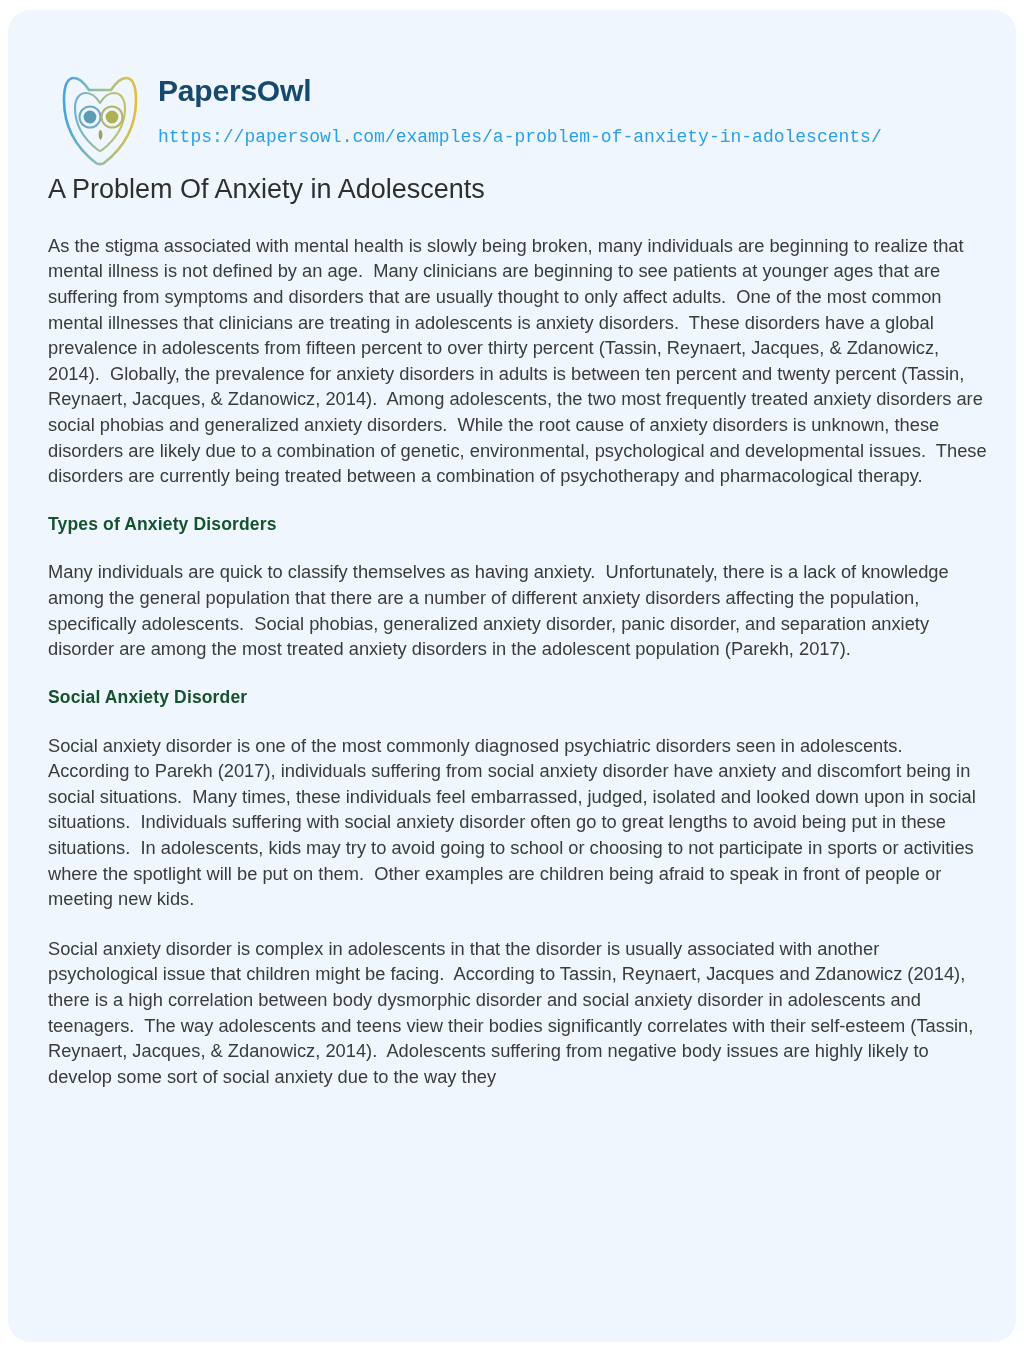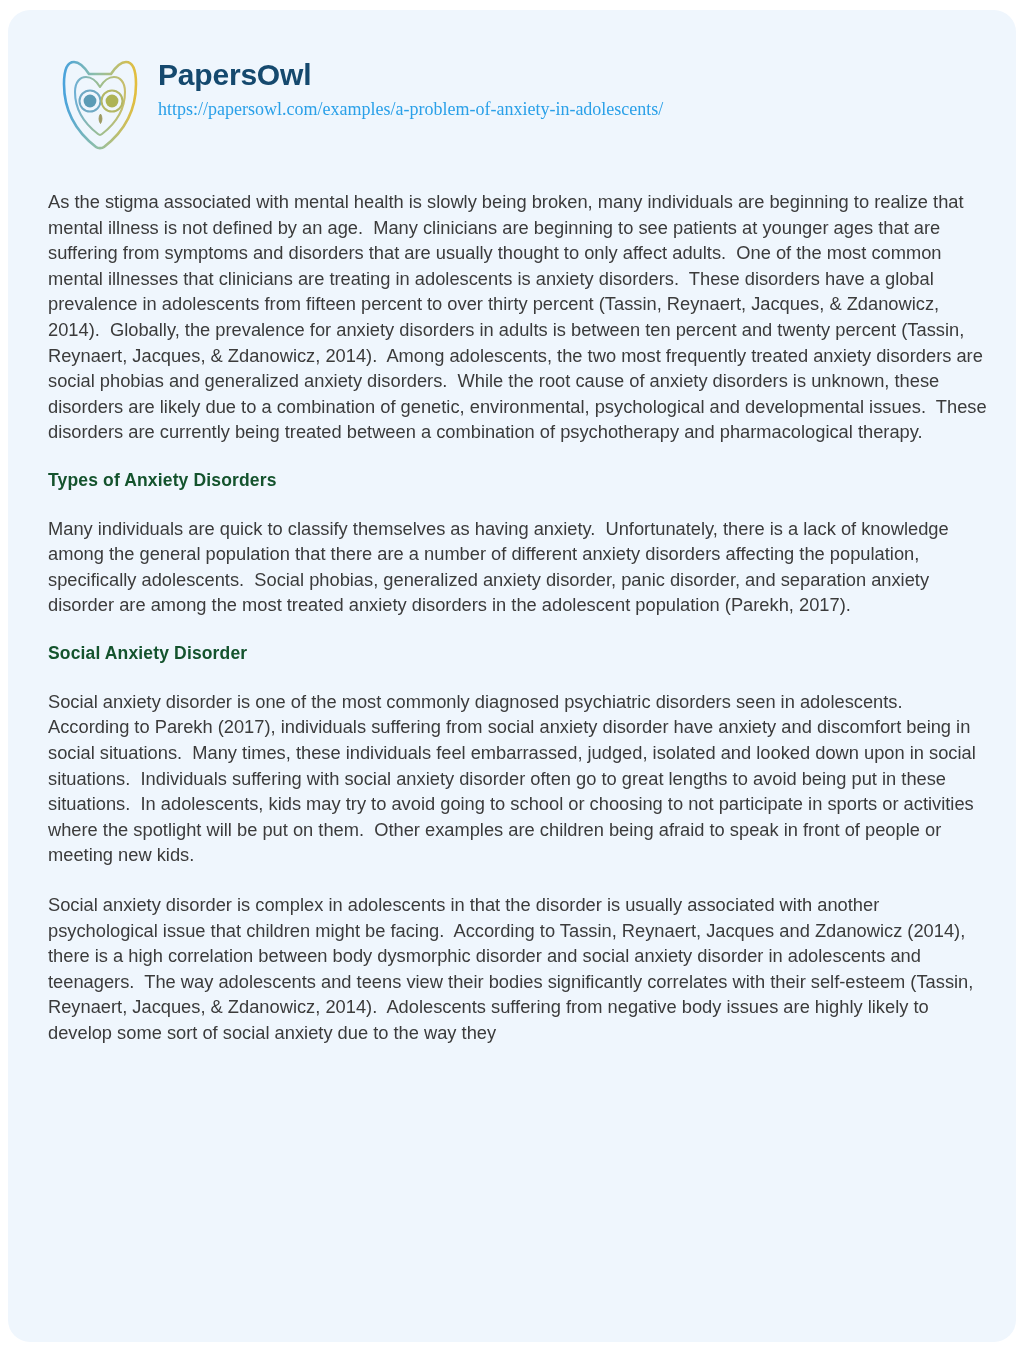"PapersOwl" .site-header { top: 42px -> 58px }
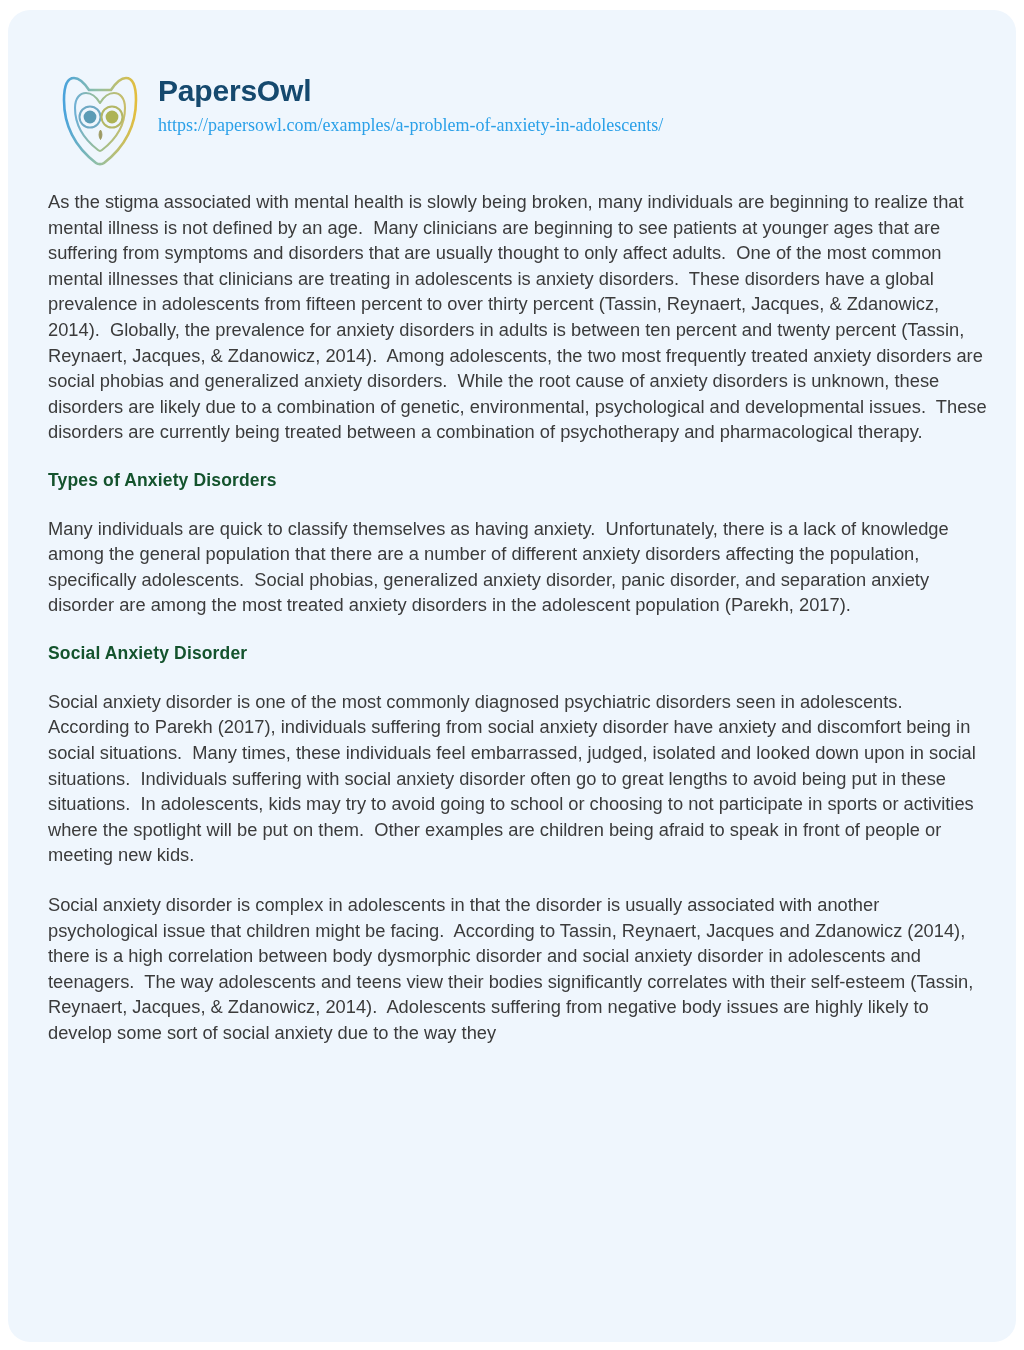"https://papersowl.com/examples/a-problem" .brand-url { font-family: Liberation Serif, serif -> Liberation Mono, monospace; margin-top: 8px -> 20px }
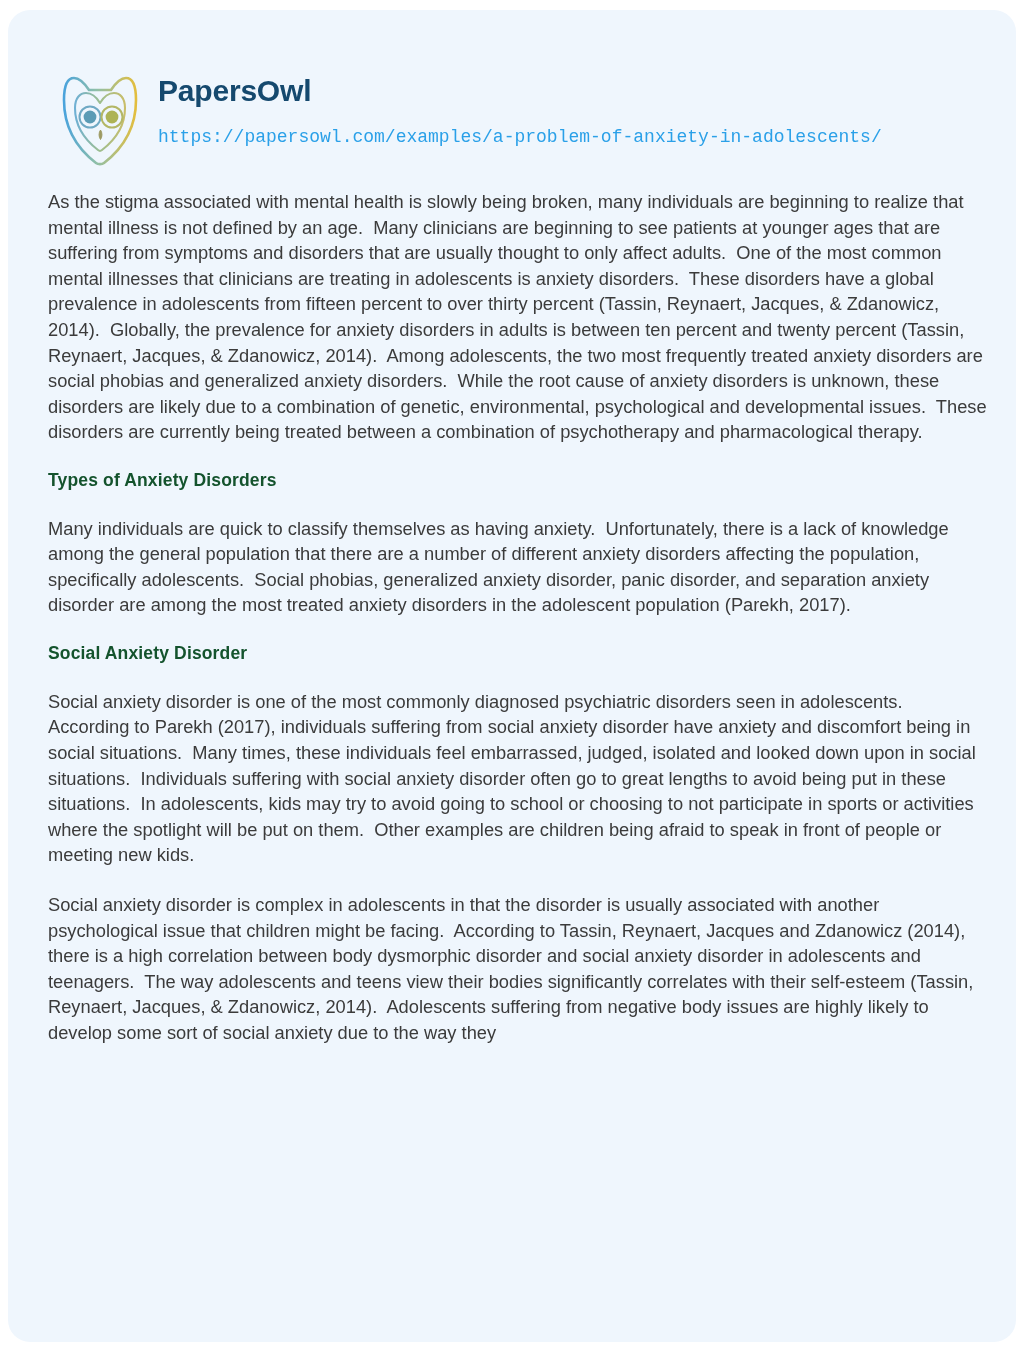"A Problem Of Anxiety in" h1.doc-title { html: none -> <h1>A Problem Of Anxiety in Adolescents</h1> }
